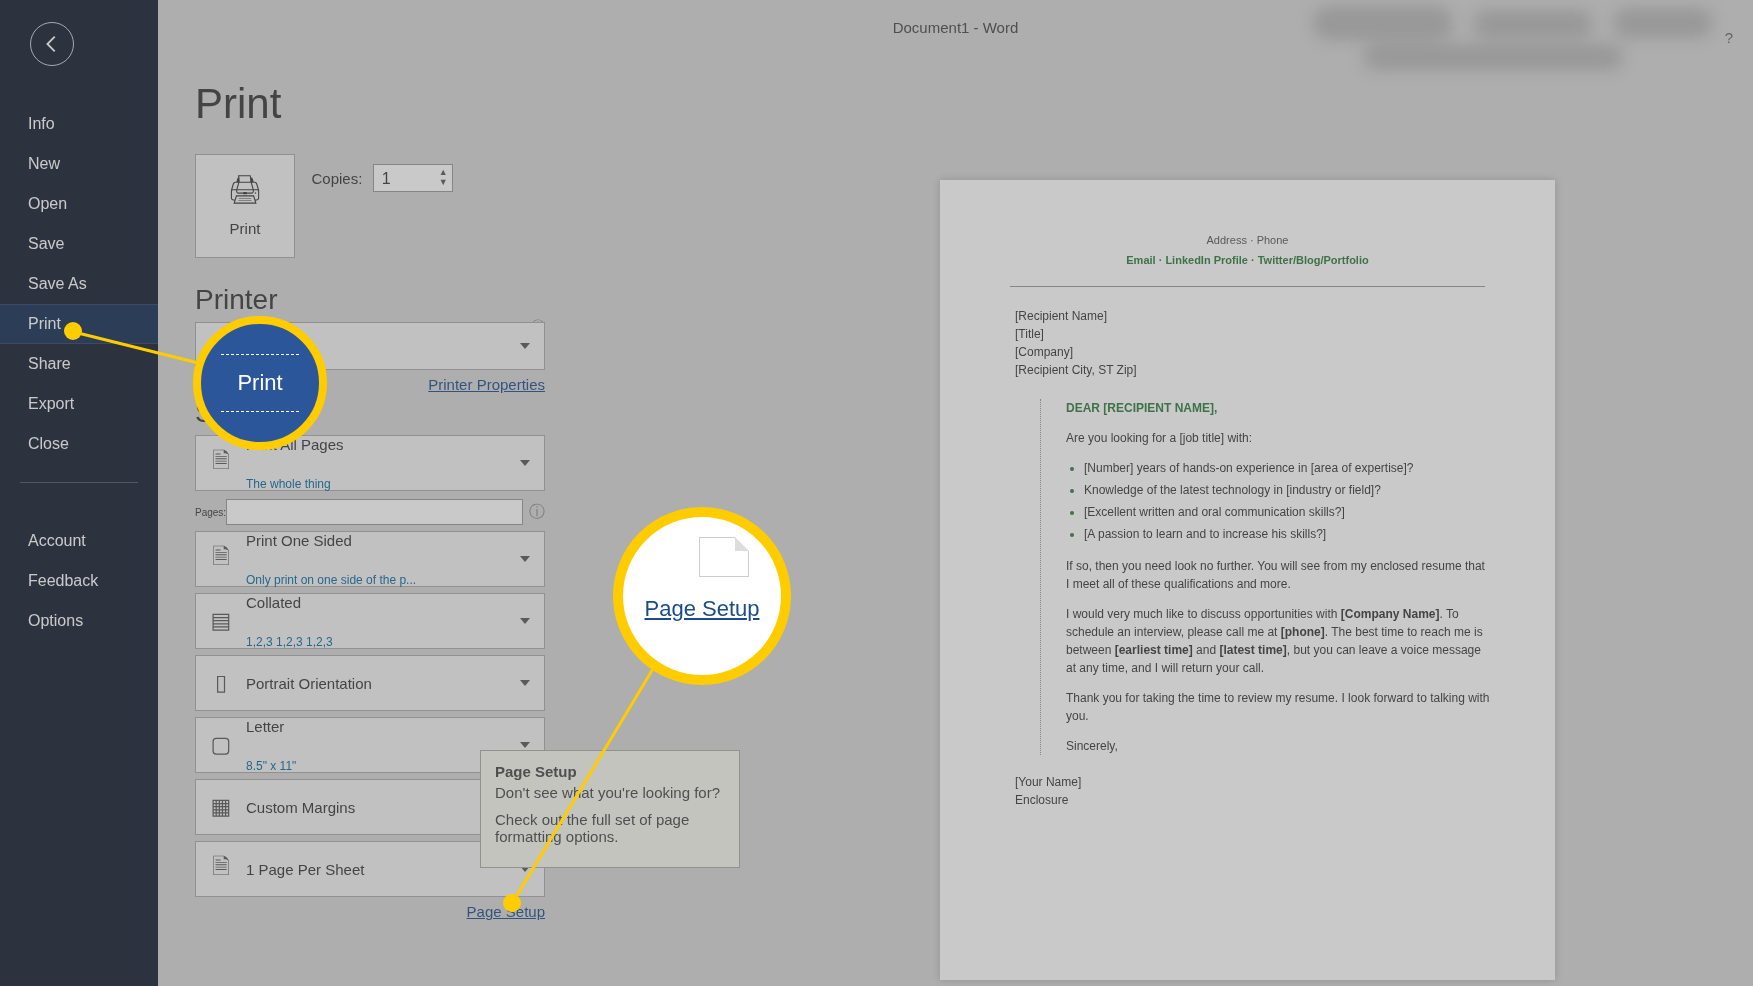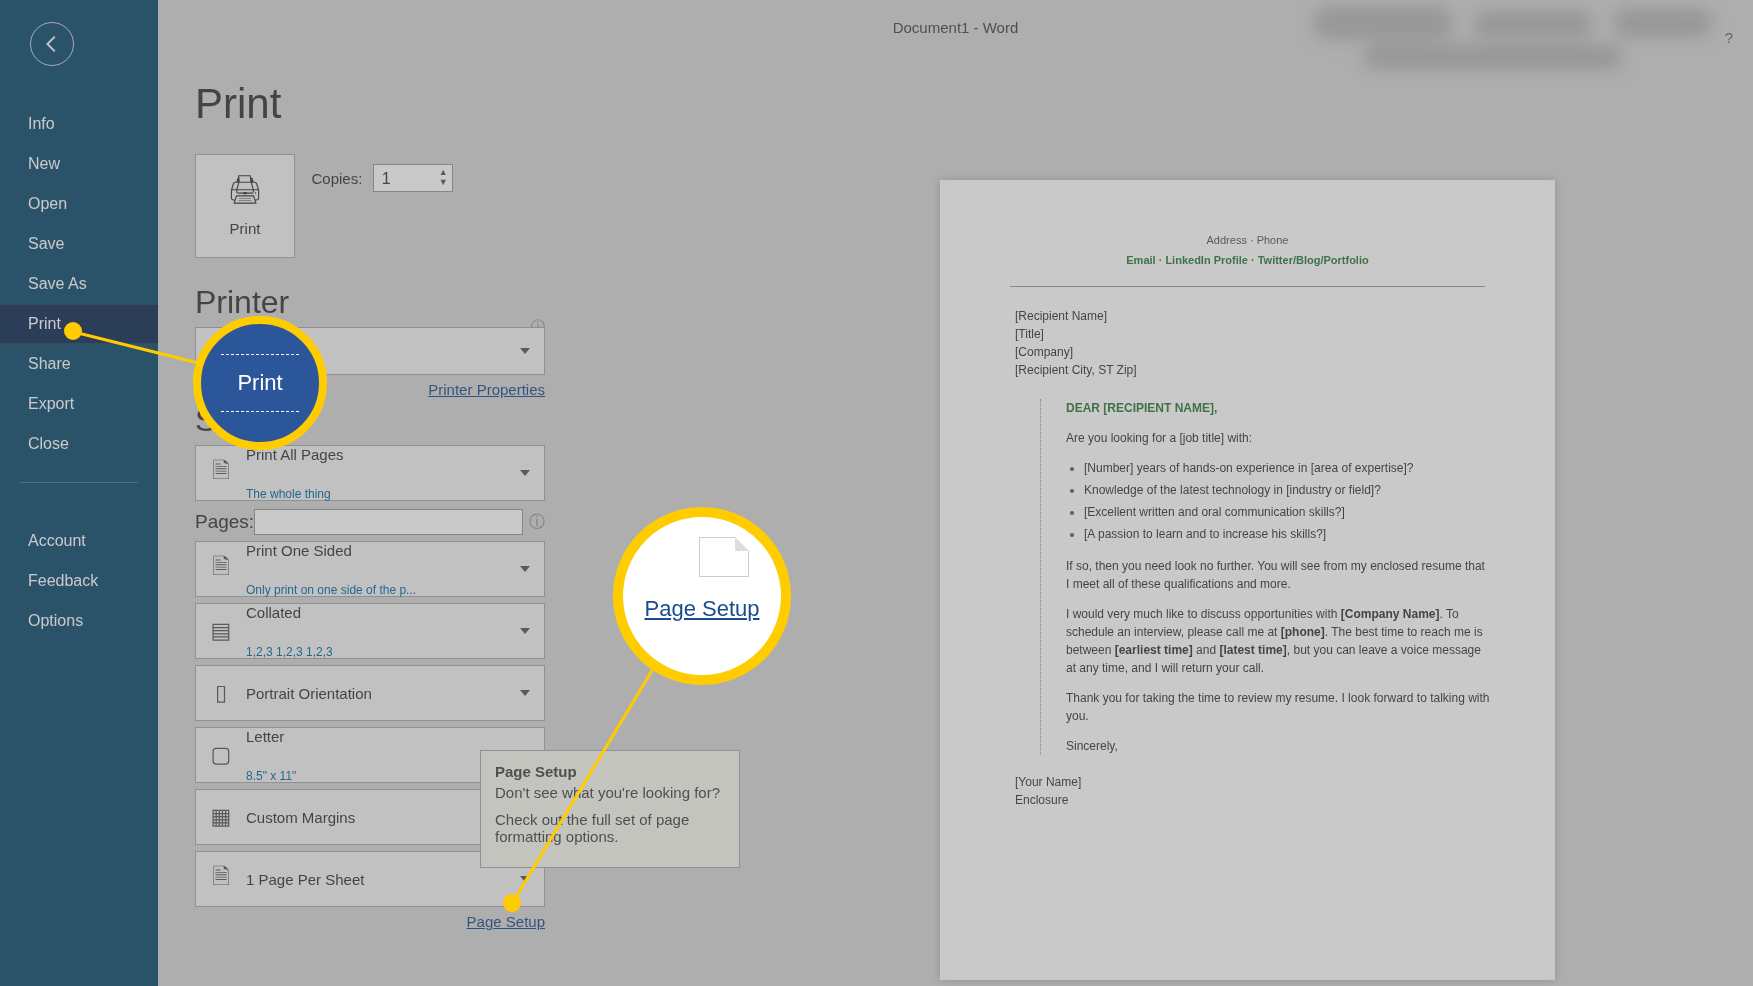"Info" .sidebar { background: #0c4a6e -> #0f172a }
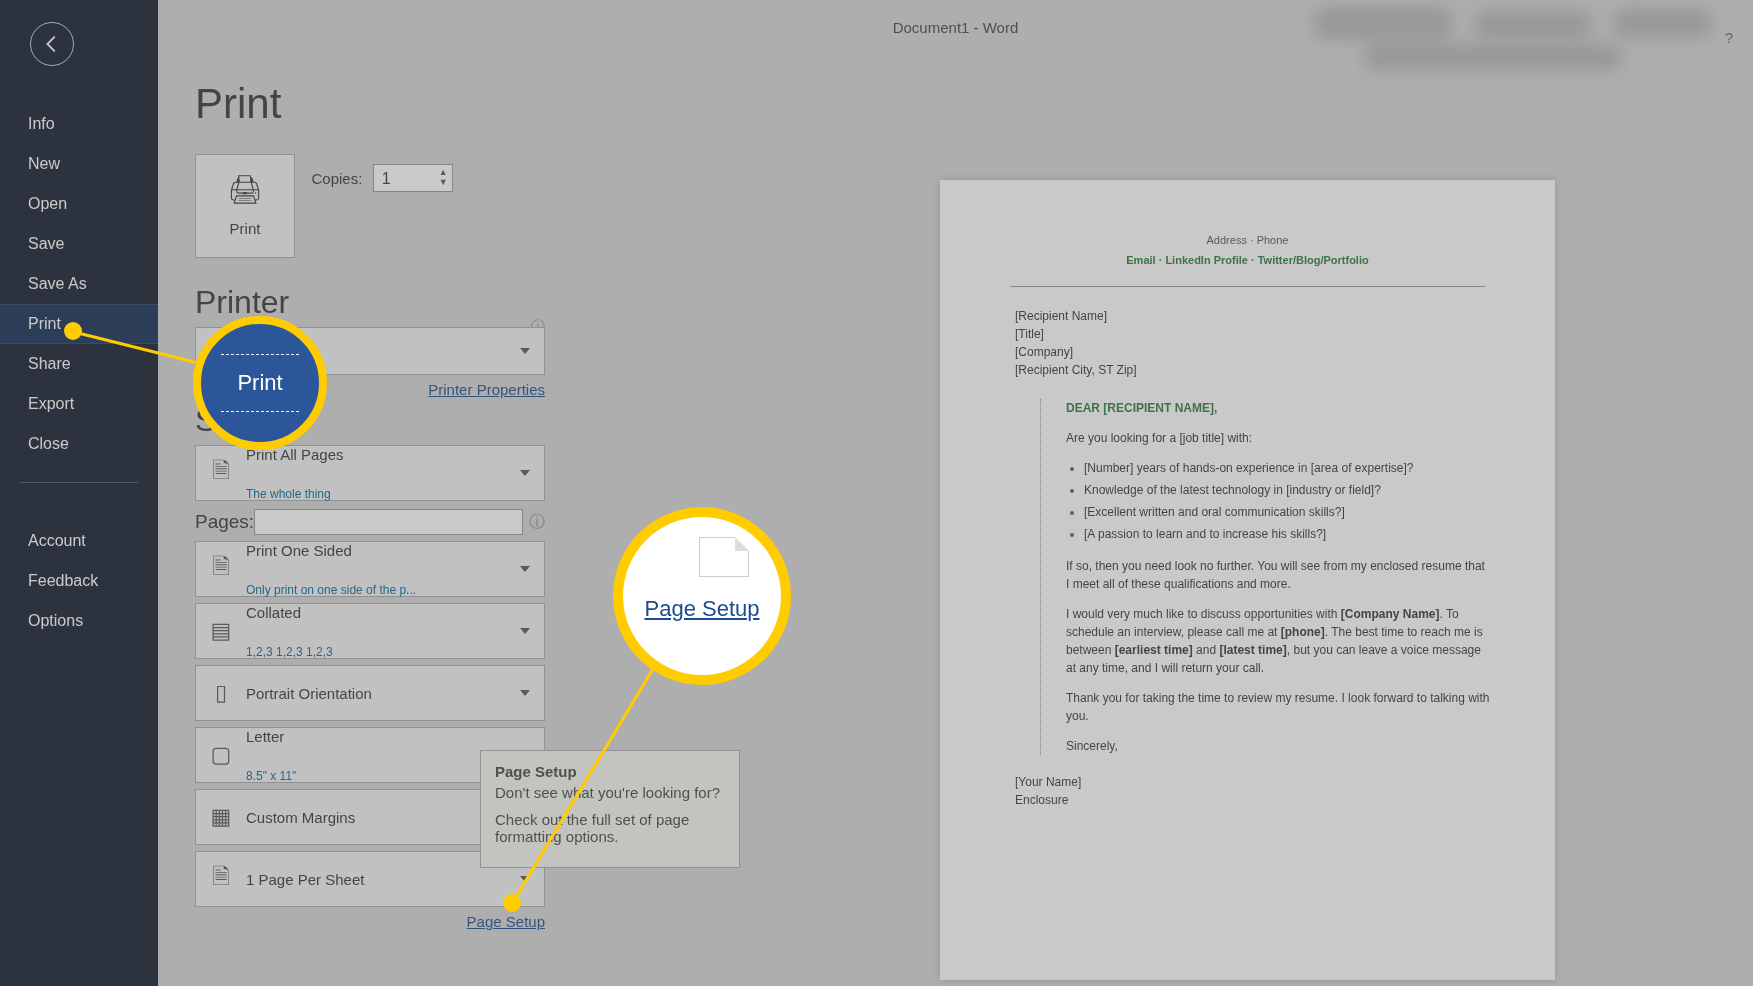"Printer" .section-h { font-size: 32px -> 28px }
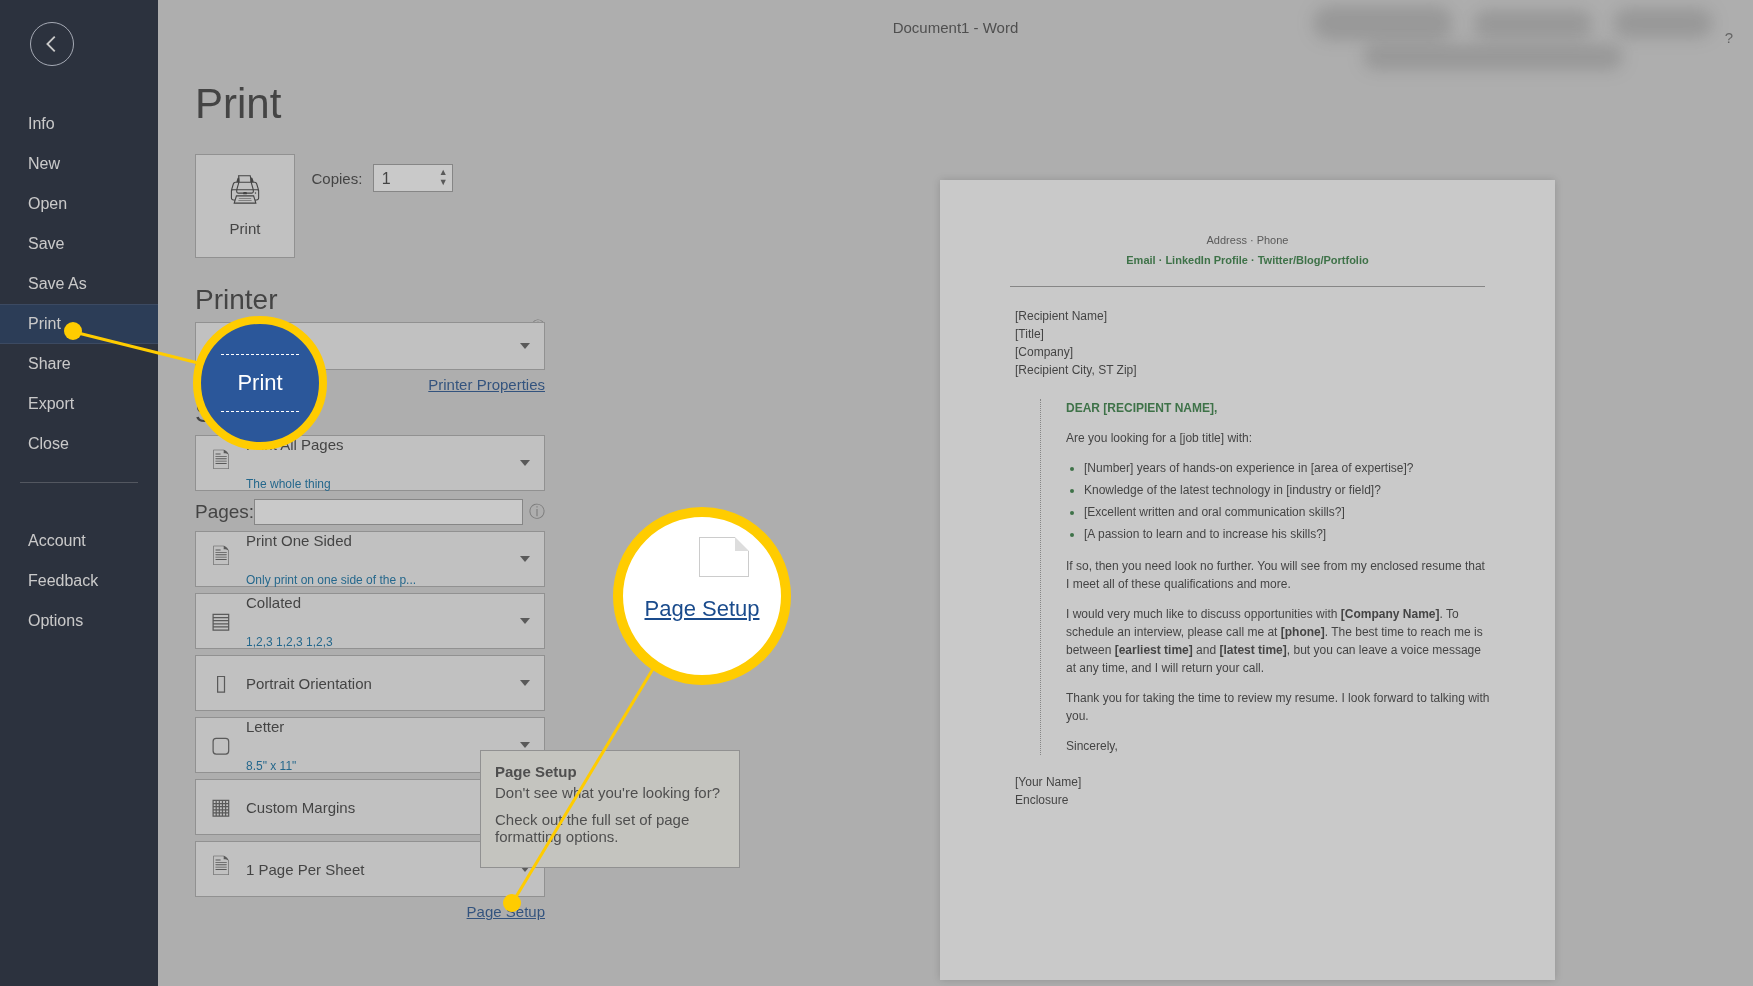"Pages:" .pages-row label { font-size: 19px -> 10px }
